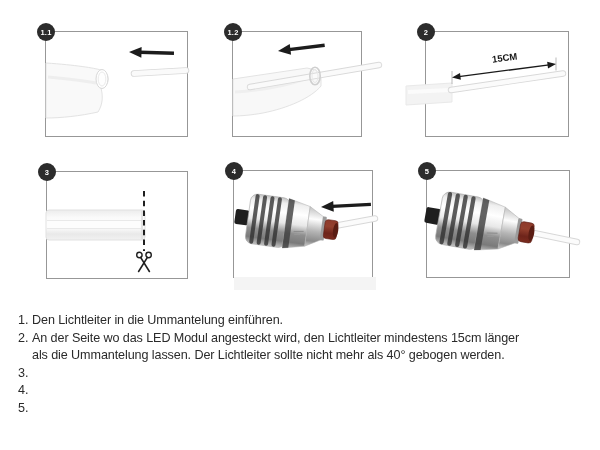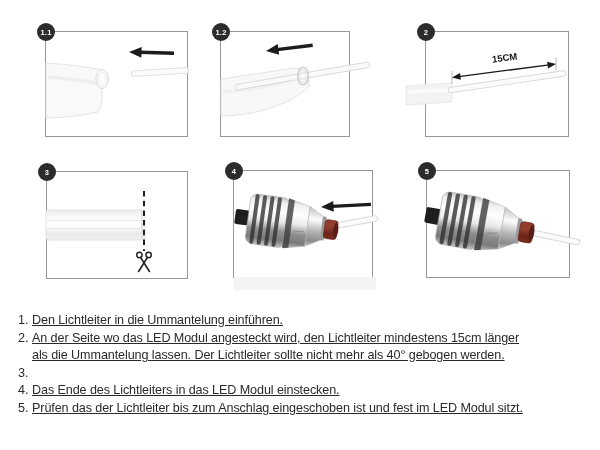"1.2" div.panel { left: 220px -> 232px }
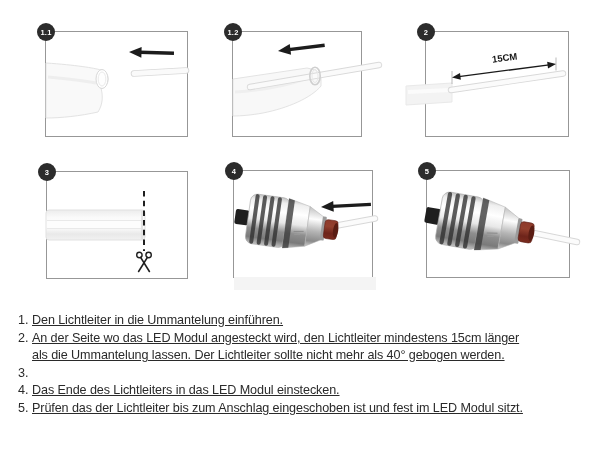"Den Lichtleiter in die Ummantelung" .instr .txt { text-decoration: underline -> none }
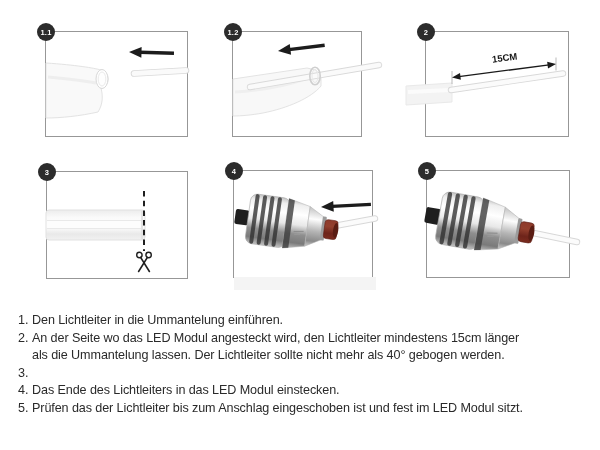"Das Ende des Lichtleiters in" span.txt { html: <span>Das Ende des Lichtleiters in das LED Modul einstecken.</span> -> none }
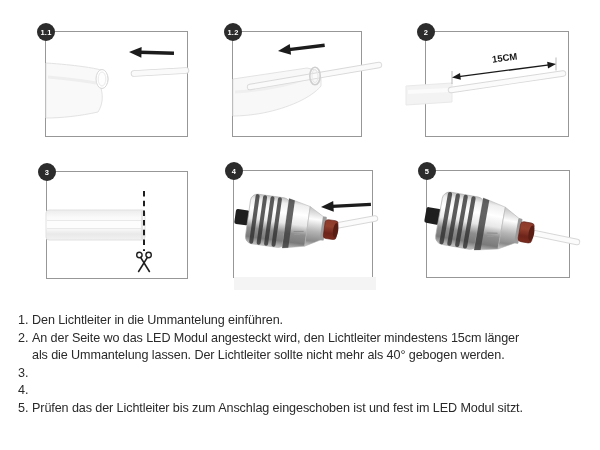"Prüfen das der Lichtleiter bis" span.txt { html: <span>Prüfen das der Lichtleiter bis zum Anschlag eingeschoben ist und fest im LED Modul sitzt.</span> -> none }
